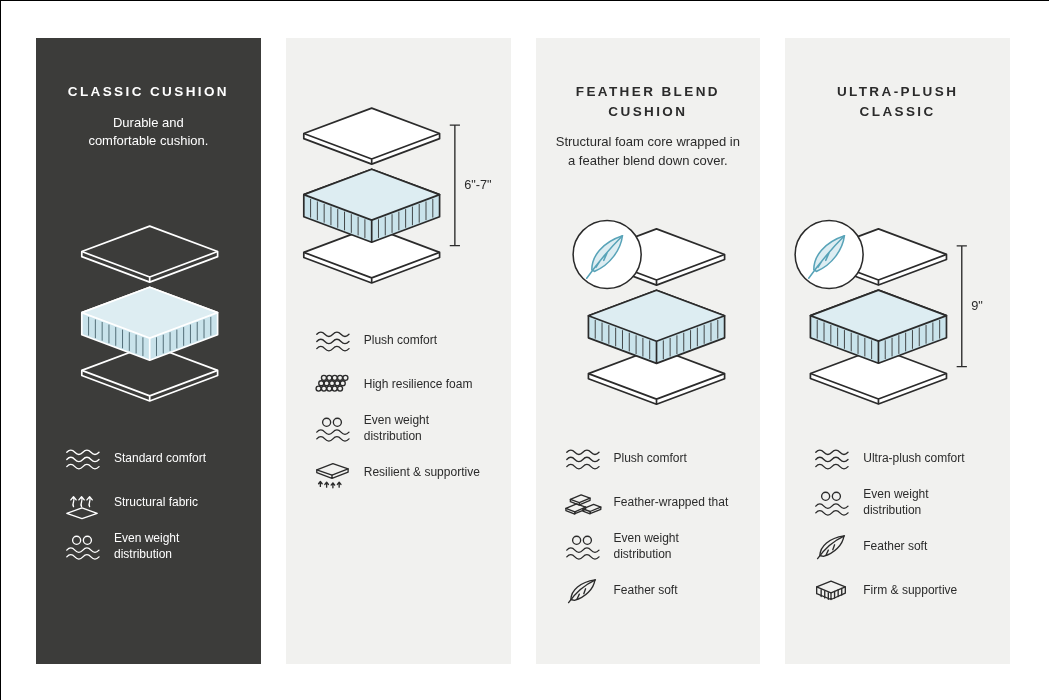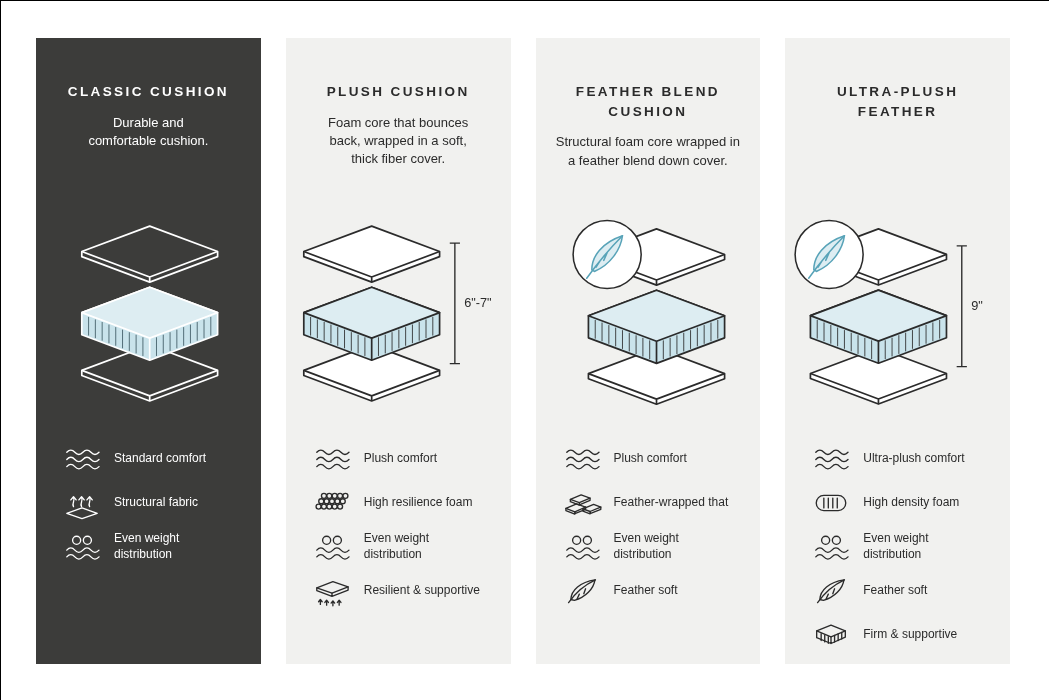"PLUSH CUSHION" header.card-header { html: <header> <h2>PLUSH CUSHION</h2> <p>Foam core that bounces back, wrapped in a soft, thick fiber cover.</p> </header> -> none }
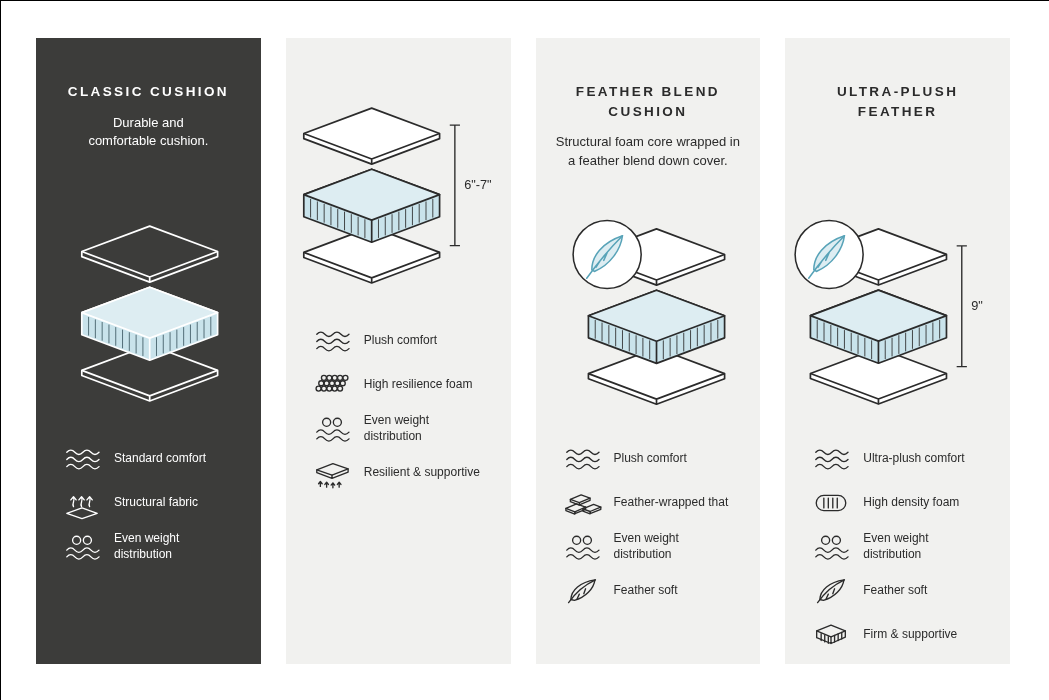"ULTRA-PLUSH" h2.card-title { text: FEATHER -> CLASSIC }
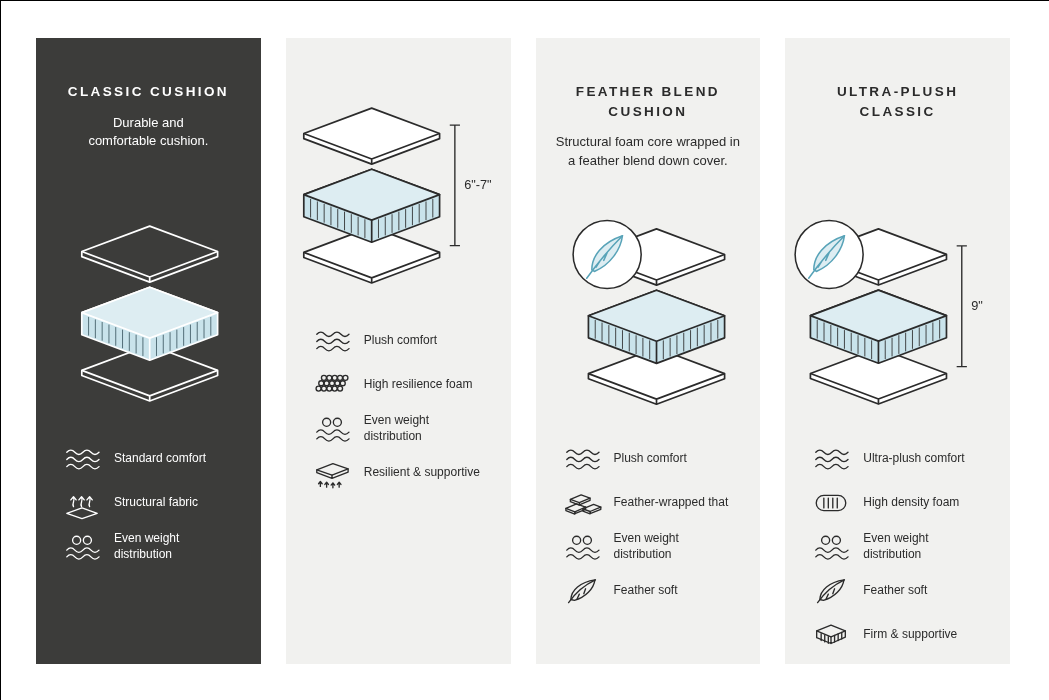"High density foam" li.feature { html: <li> <span> <svg> <rect></rect> <path></path> </svg> </span> <span>High density foam</span> </li> -> none }
